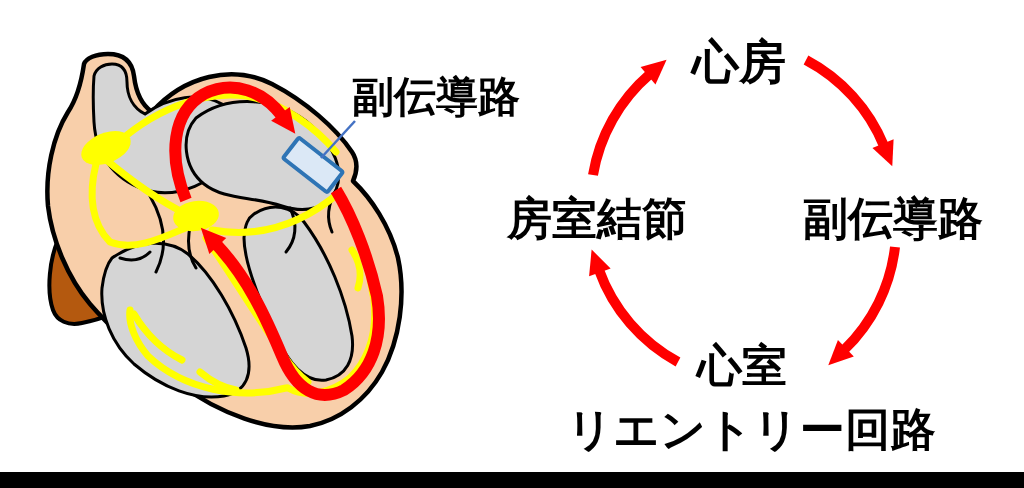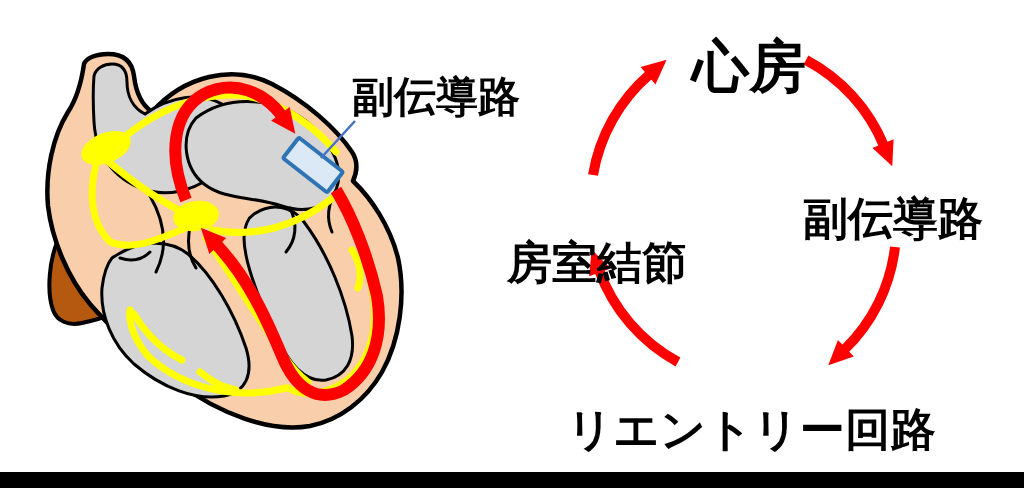"心房" .lbl-atrium { font-size: 57px -> 47px }
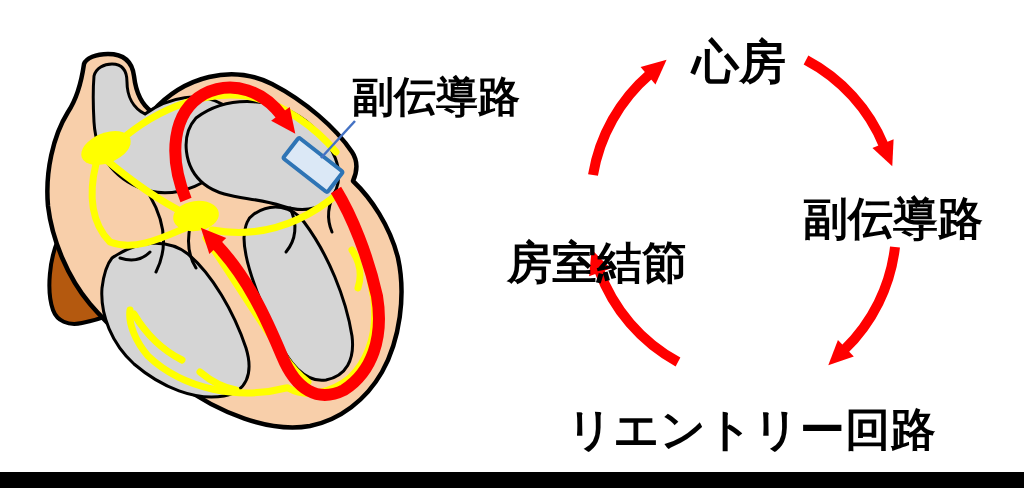"房室結節" .lbl-avnode { margin-top: 44px -> none }
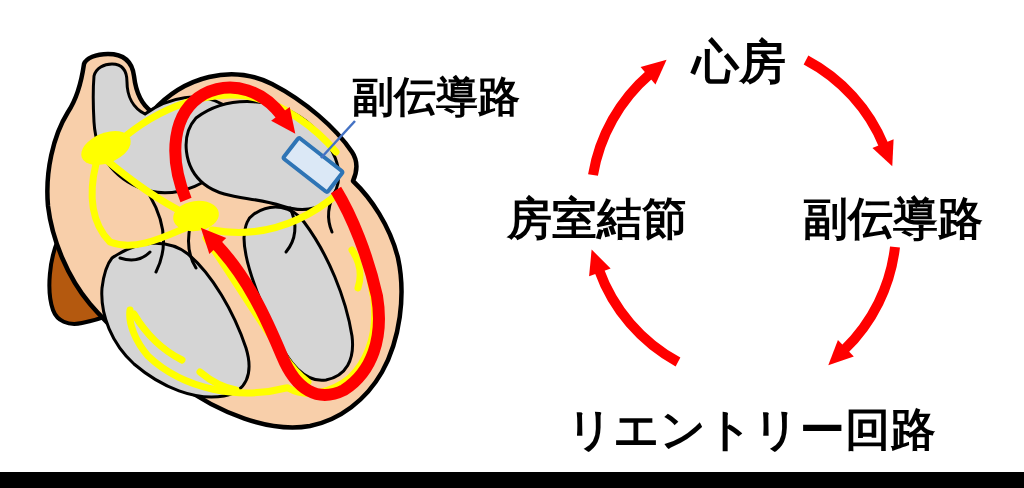"心室" div.lbl { html: none -> <div>心室</div> }
